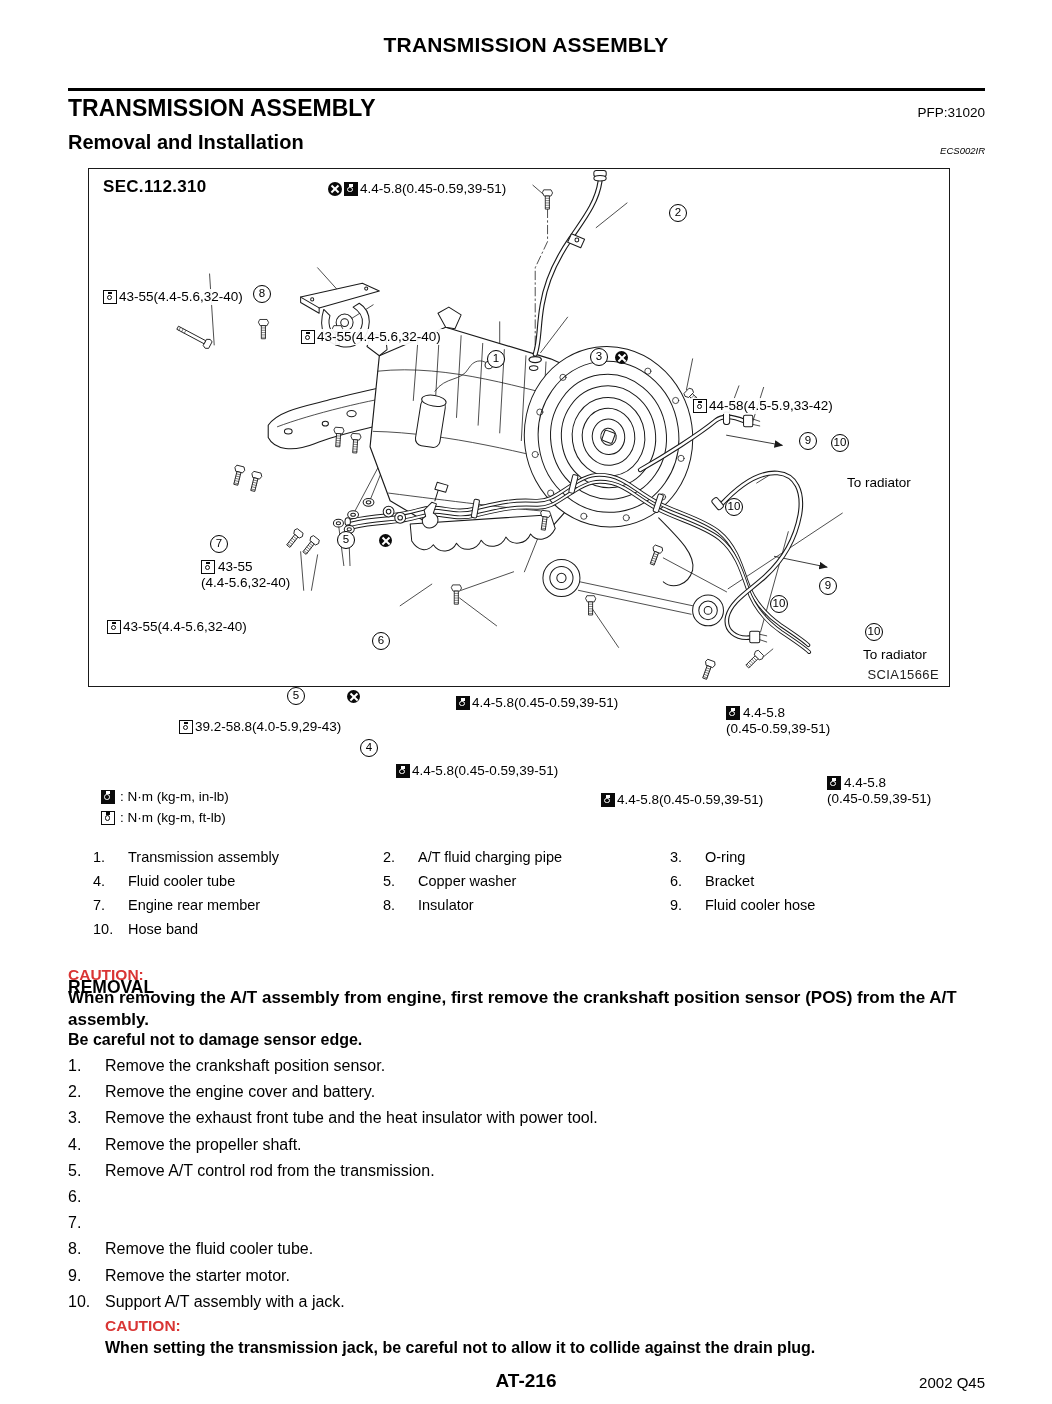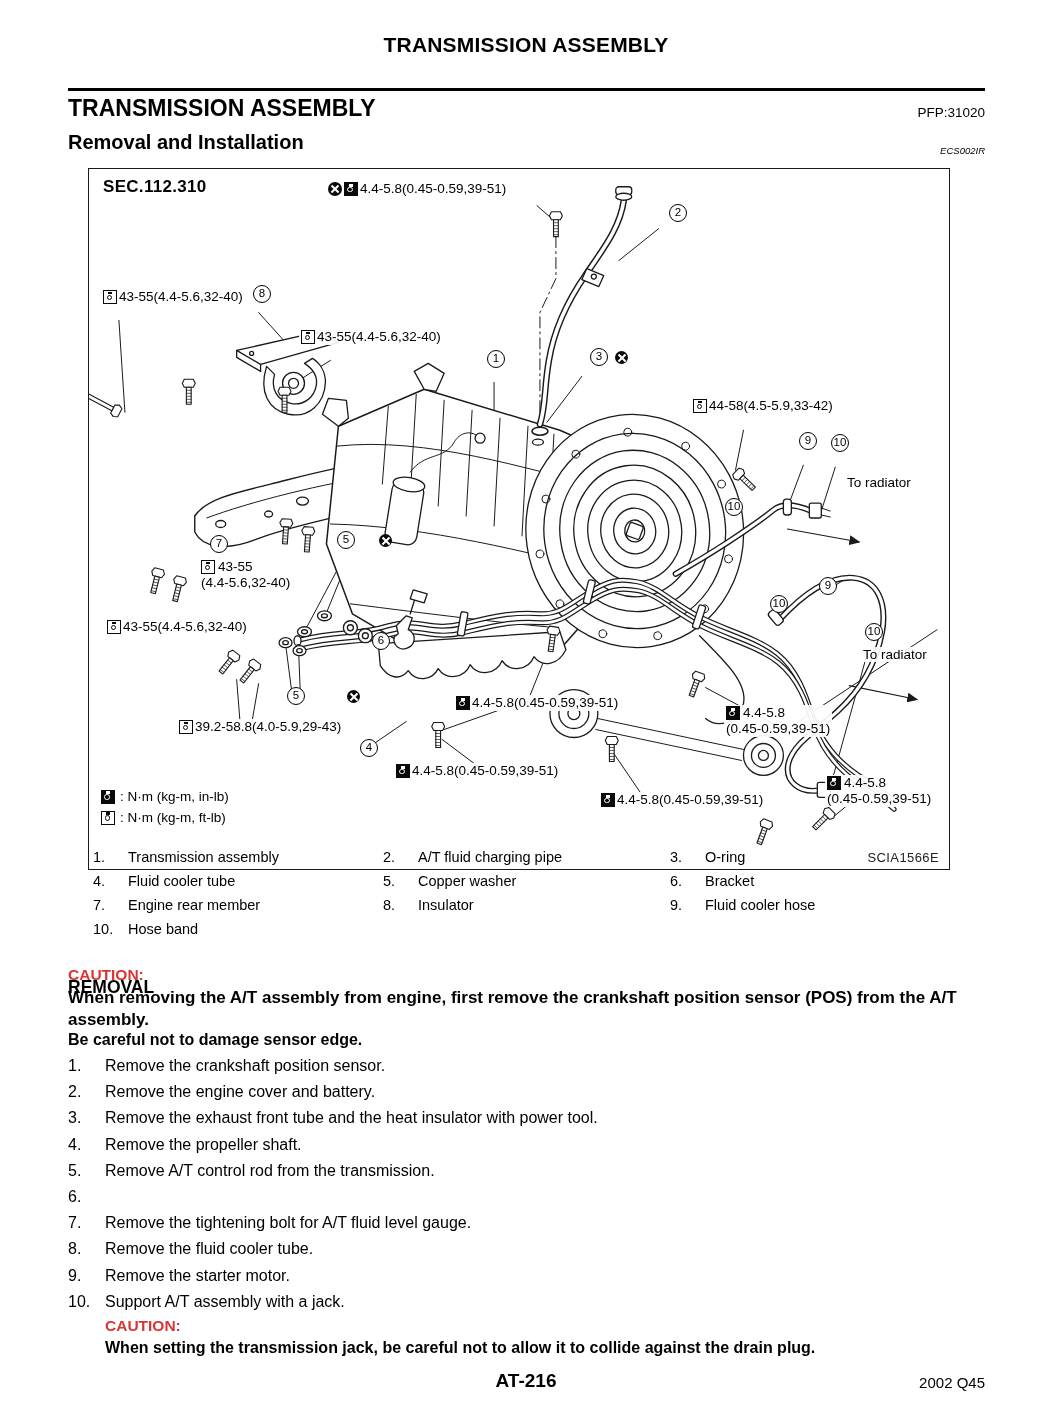"SEC.112.310" .figure { height: 702px -> 519px }
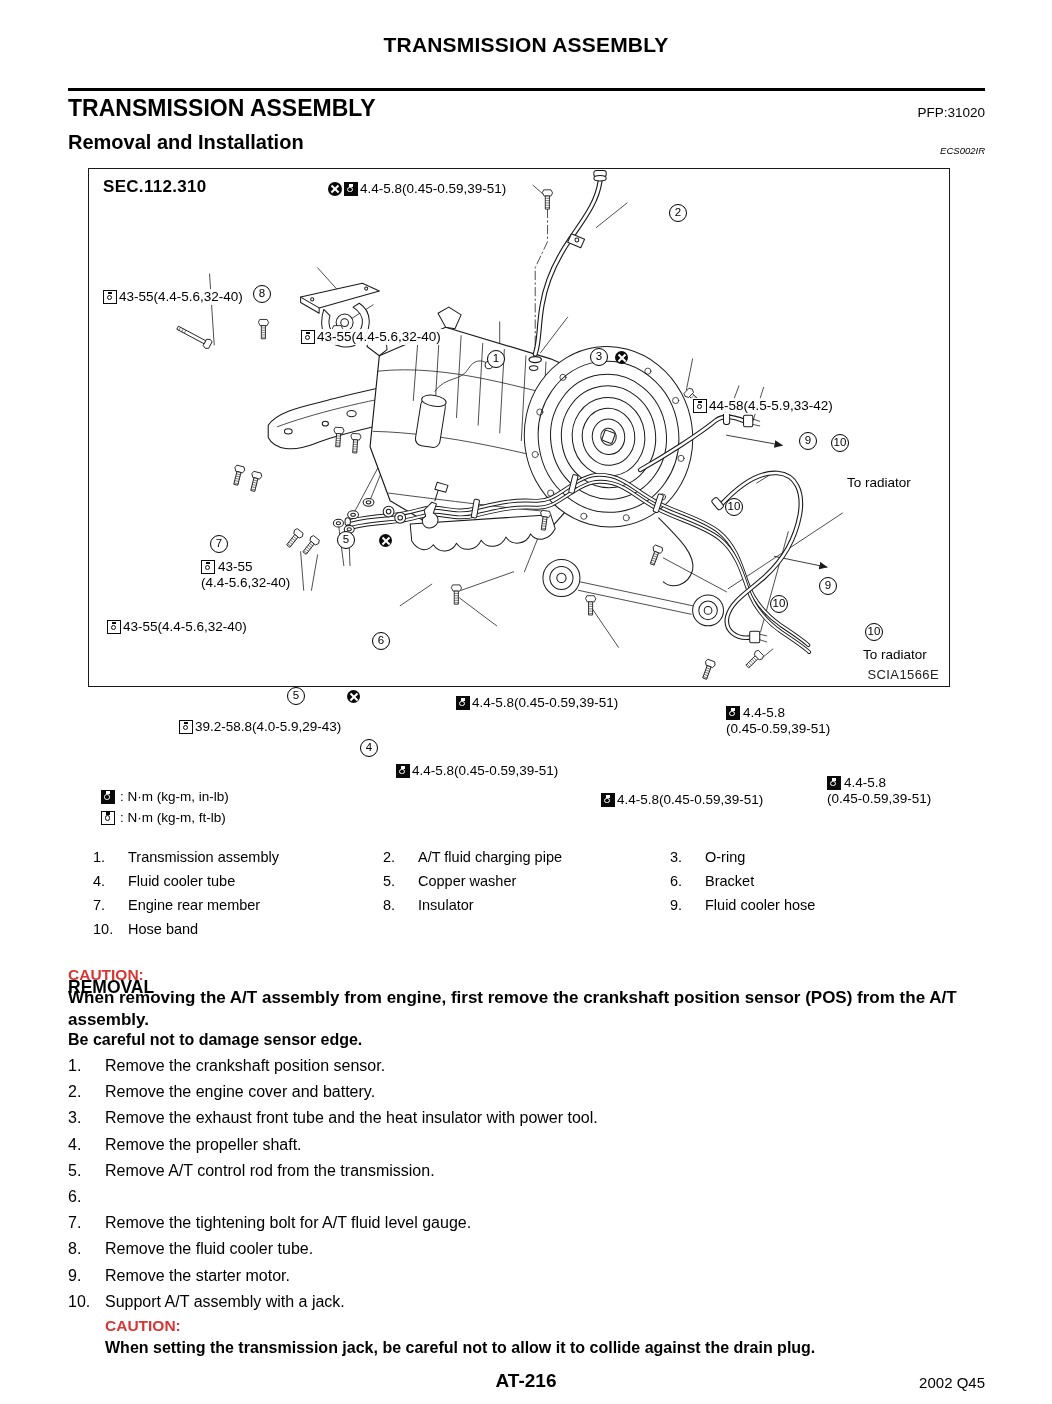"Remove the tightening bolt for" span { html: <span>Remove the tightening bolt for A/T fluid level gauge.</span> -> none }
